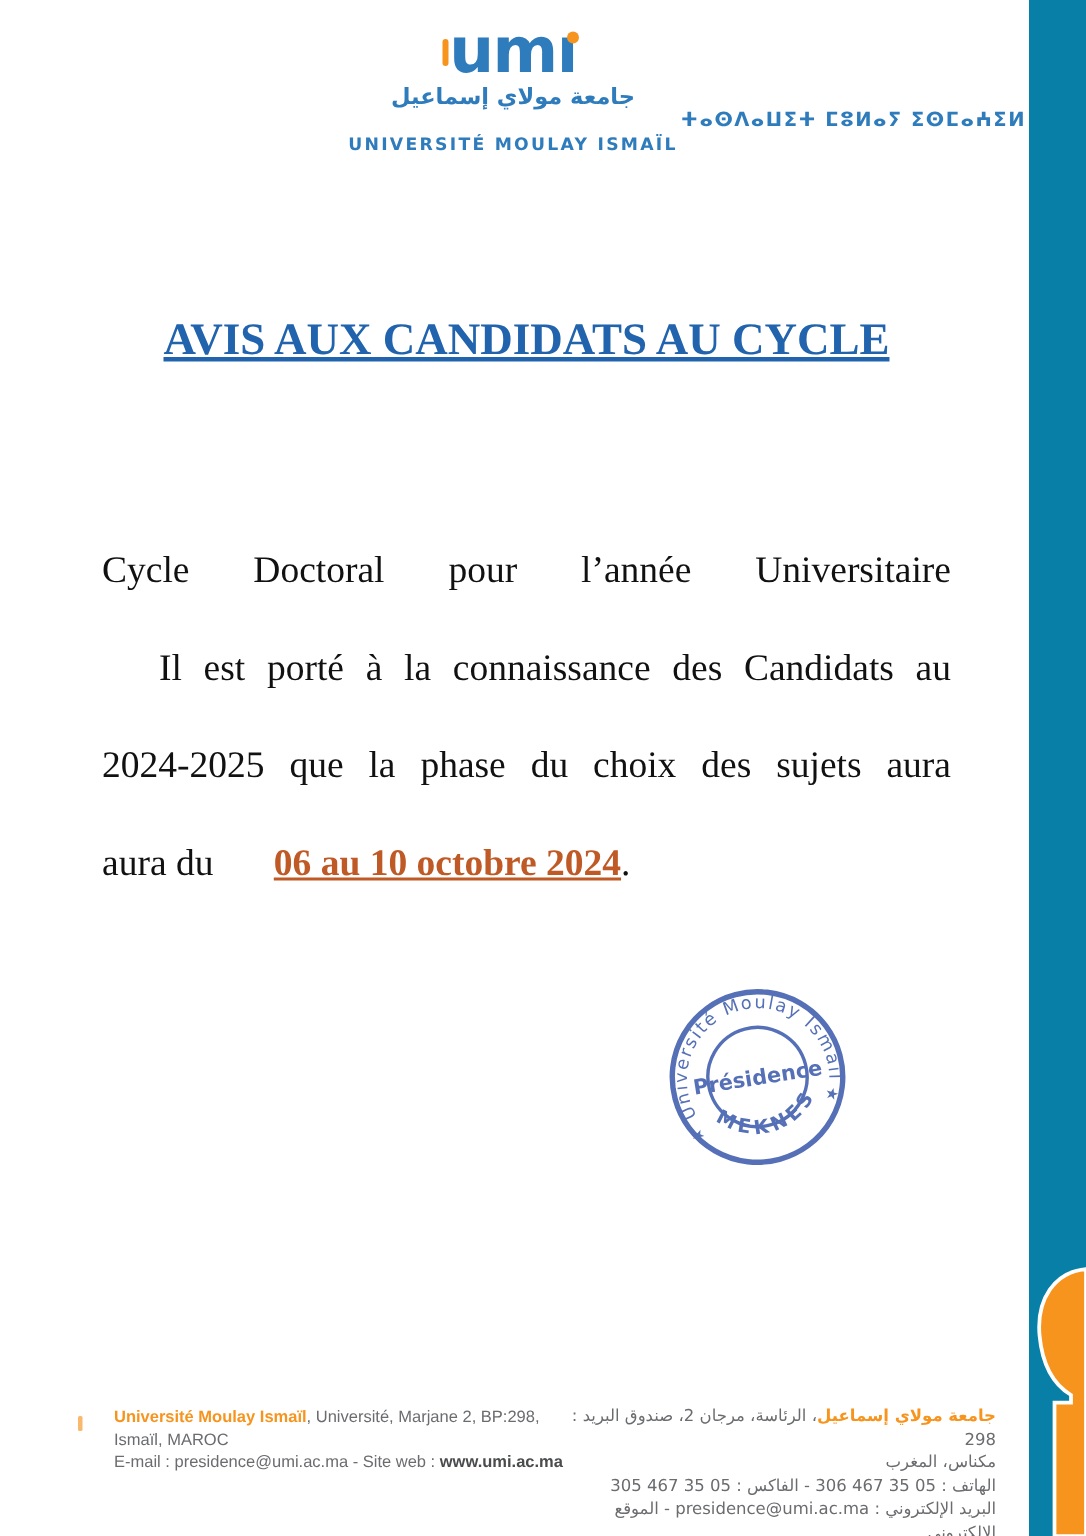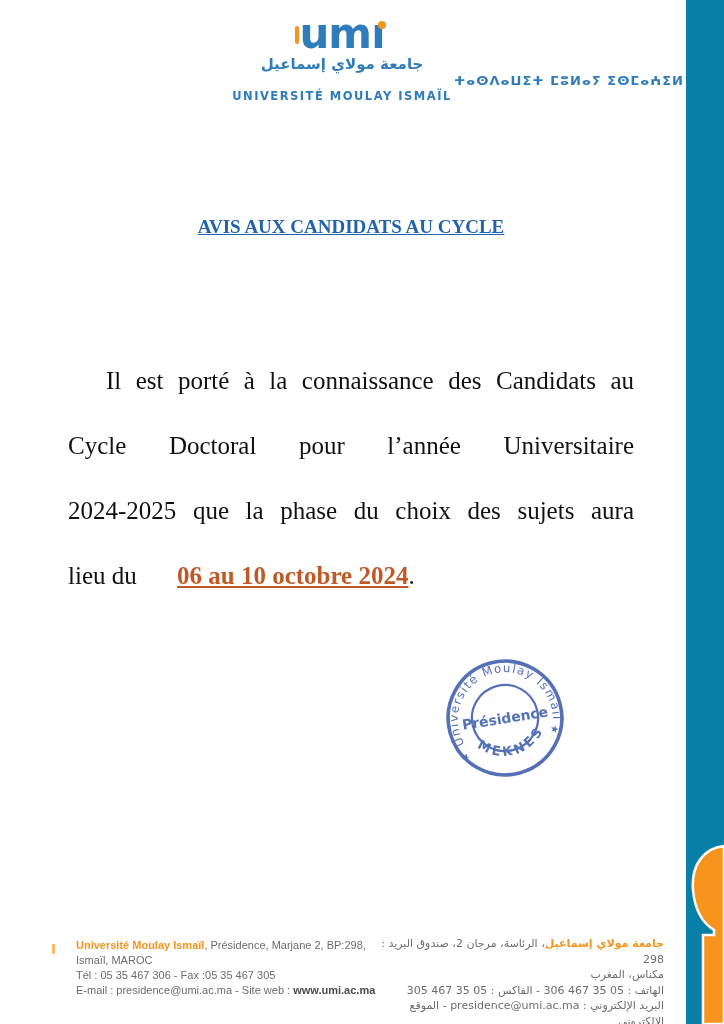"AVIS AUX CANDIDATS AU CYCLE" .title { font-size: 19px -> 30px }
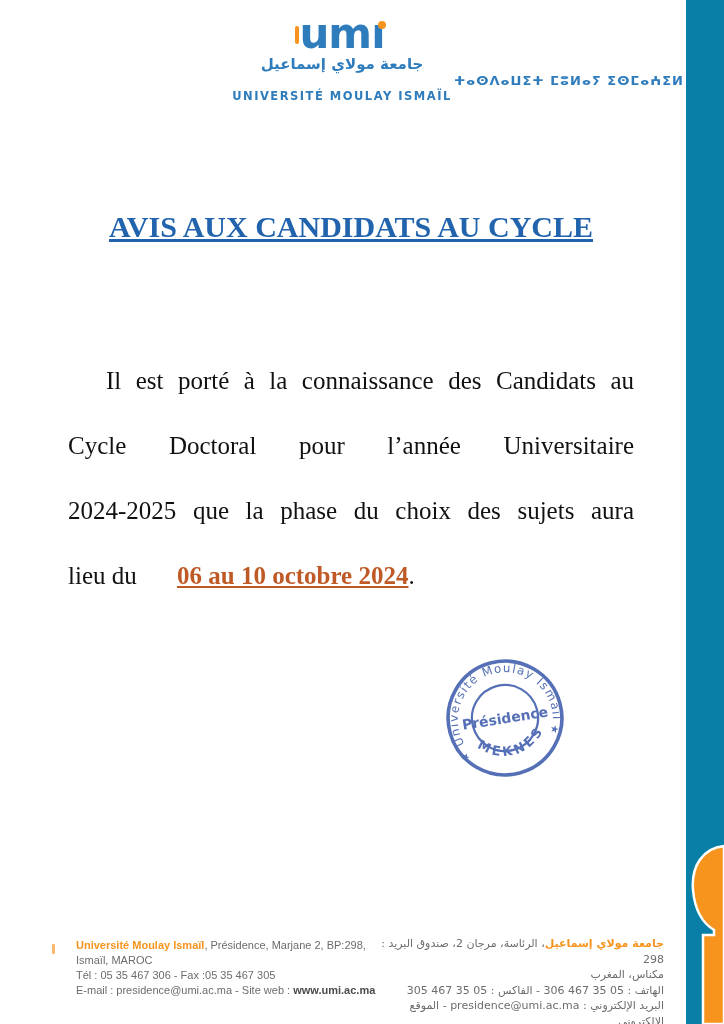"Il est porté à la" div.jline { order: before "Cycle Doctoral pour l’année" -> after "Cycle Doctoral pour l’année" }
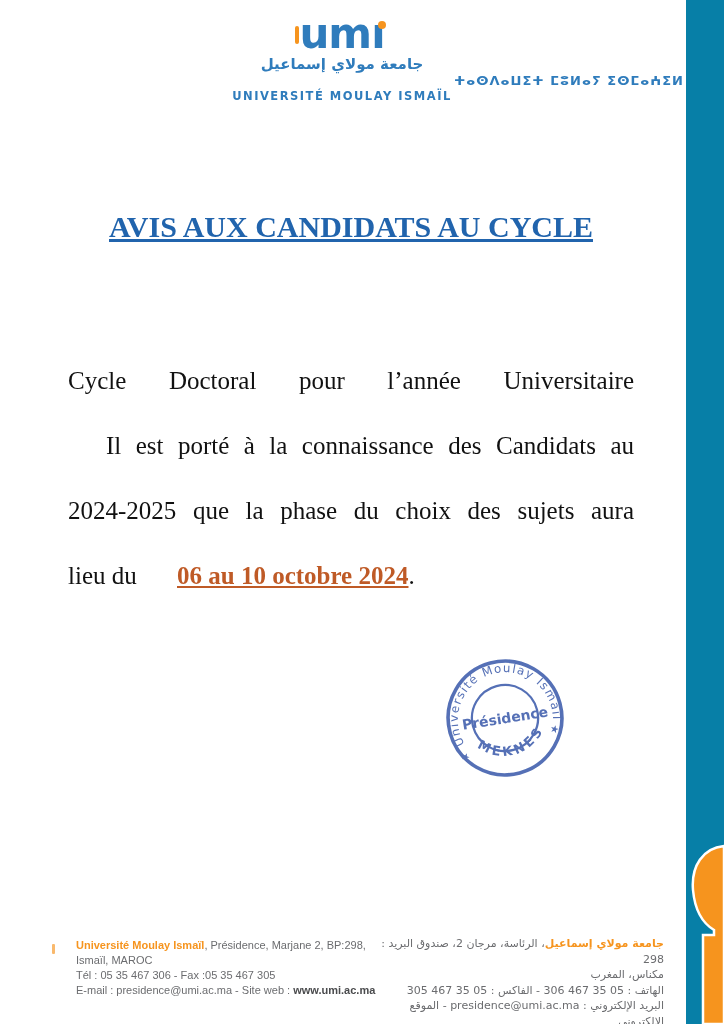"lieu du" span { text: lieu -> aura }
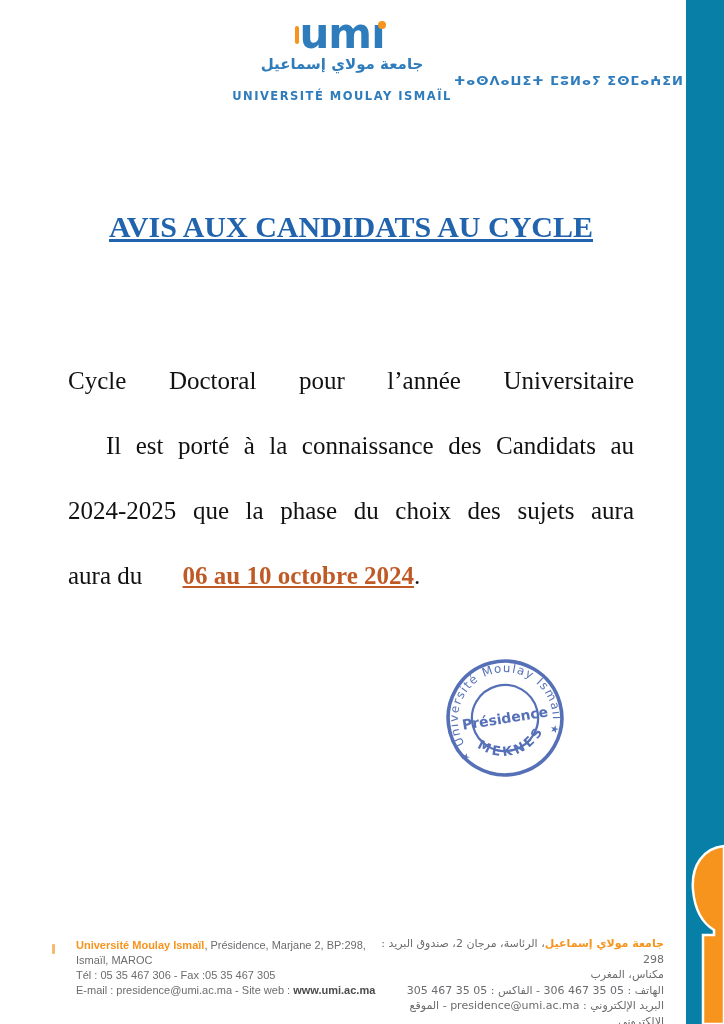", Présidence, Marjane 2, BP:298," span { text: Présidence -> Université }
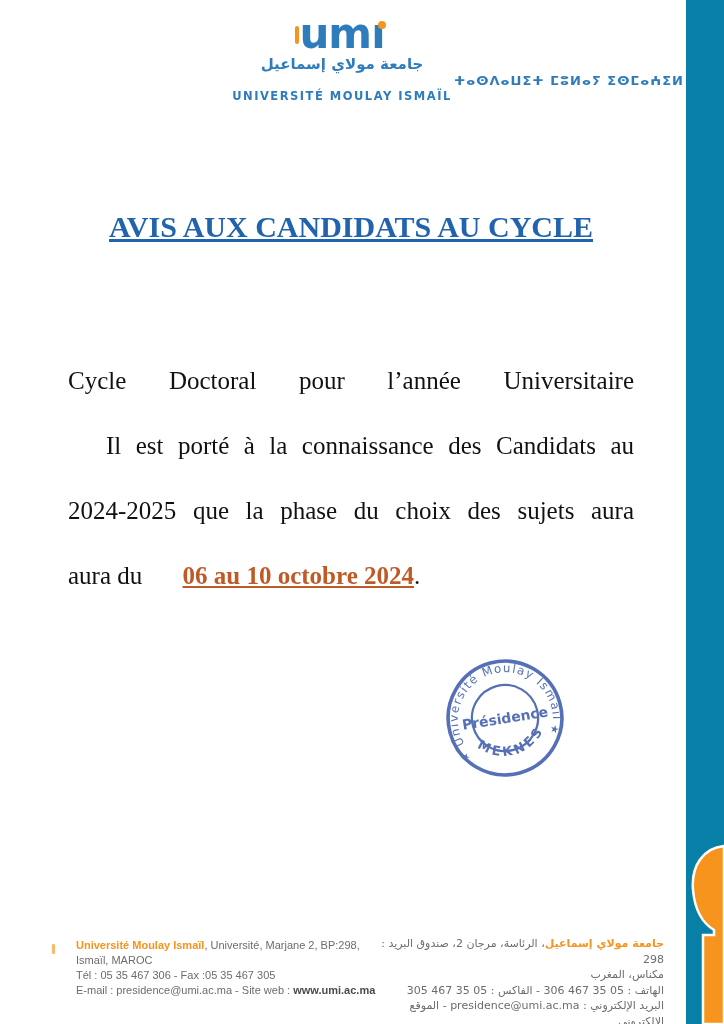"Tél : 05 35 467" div { html: <div>Tél : 05 35 467 306 - Fax :05 35 467 305</div> -> none }
